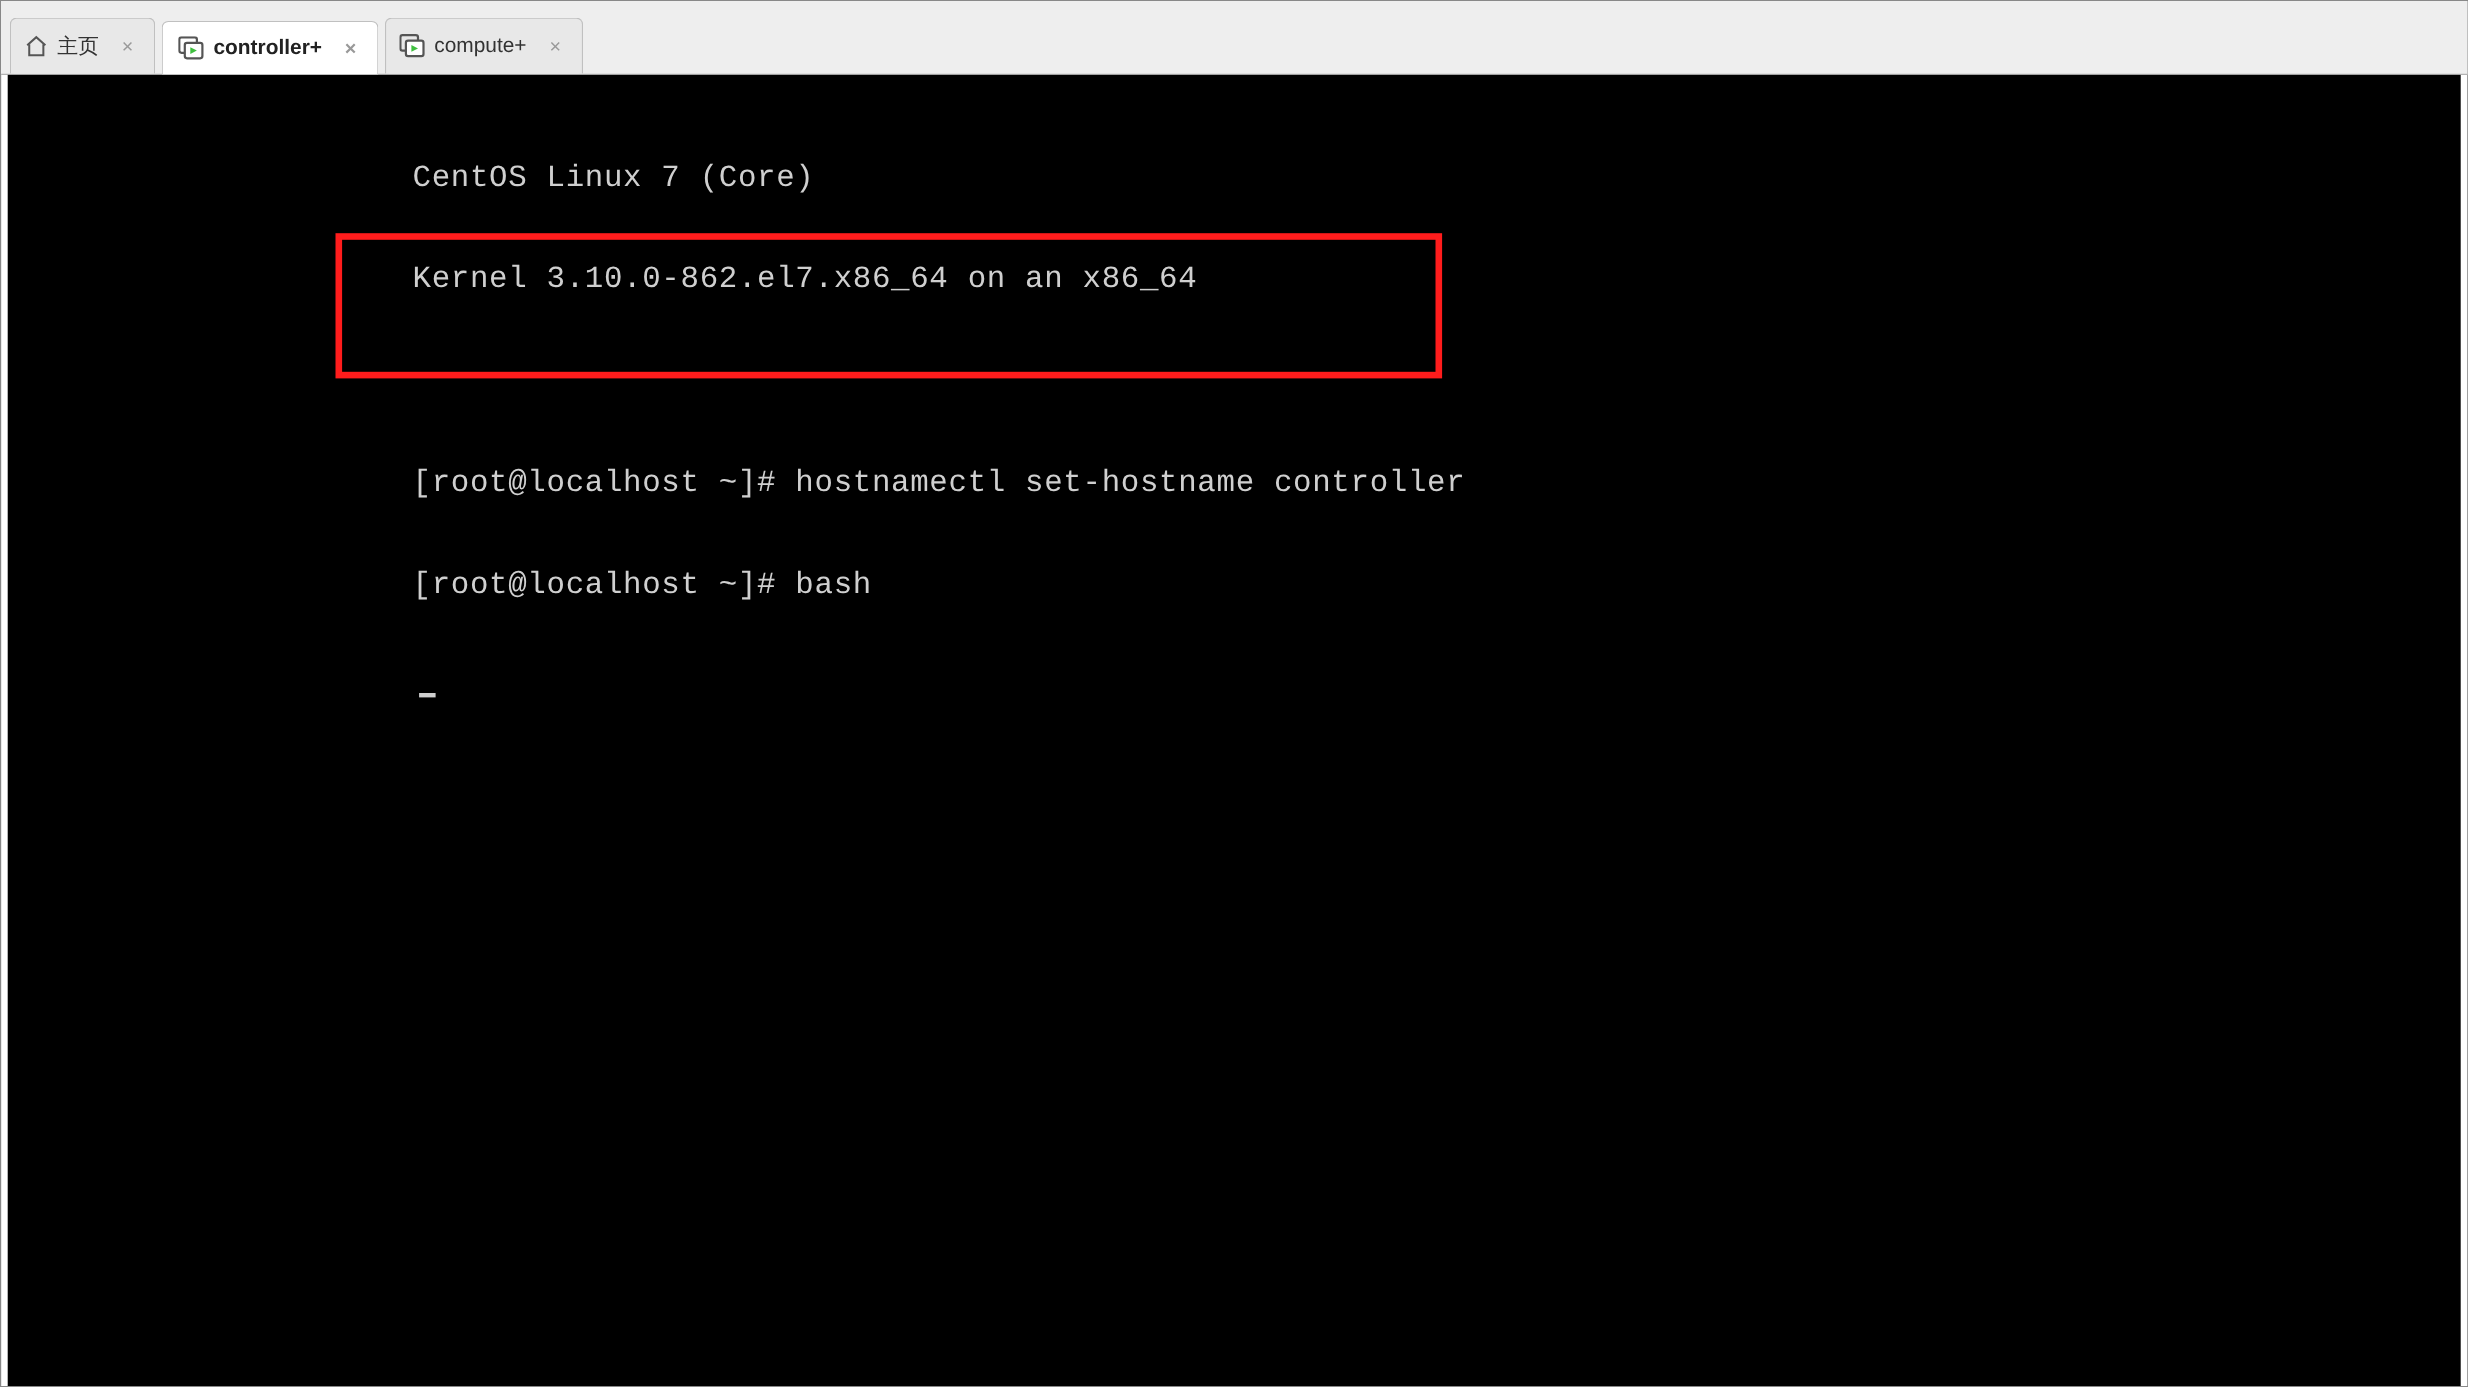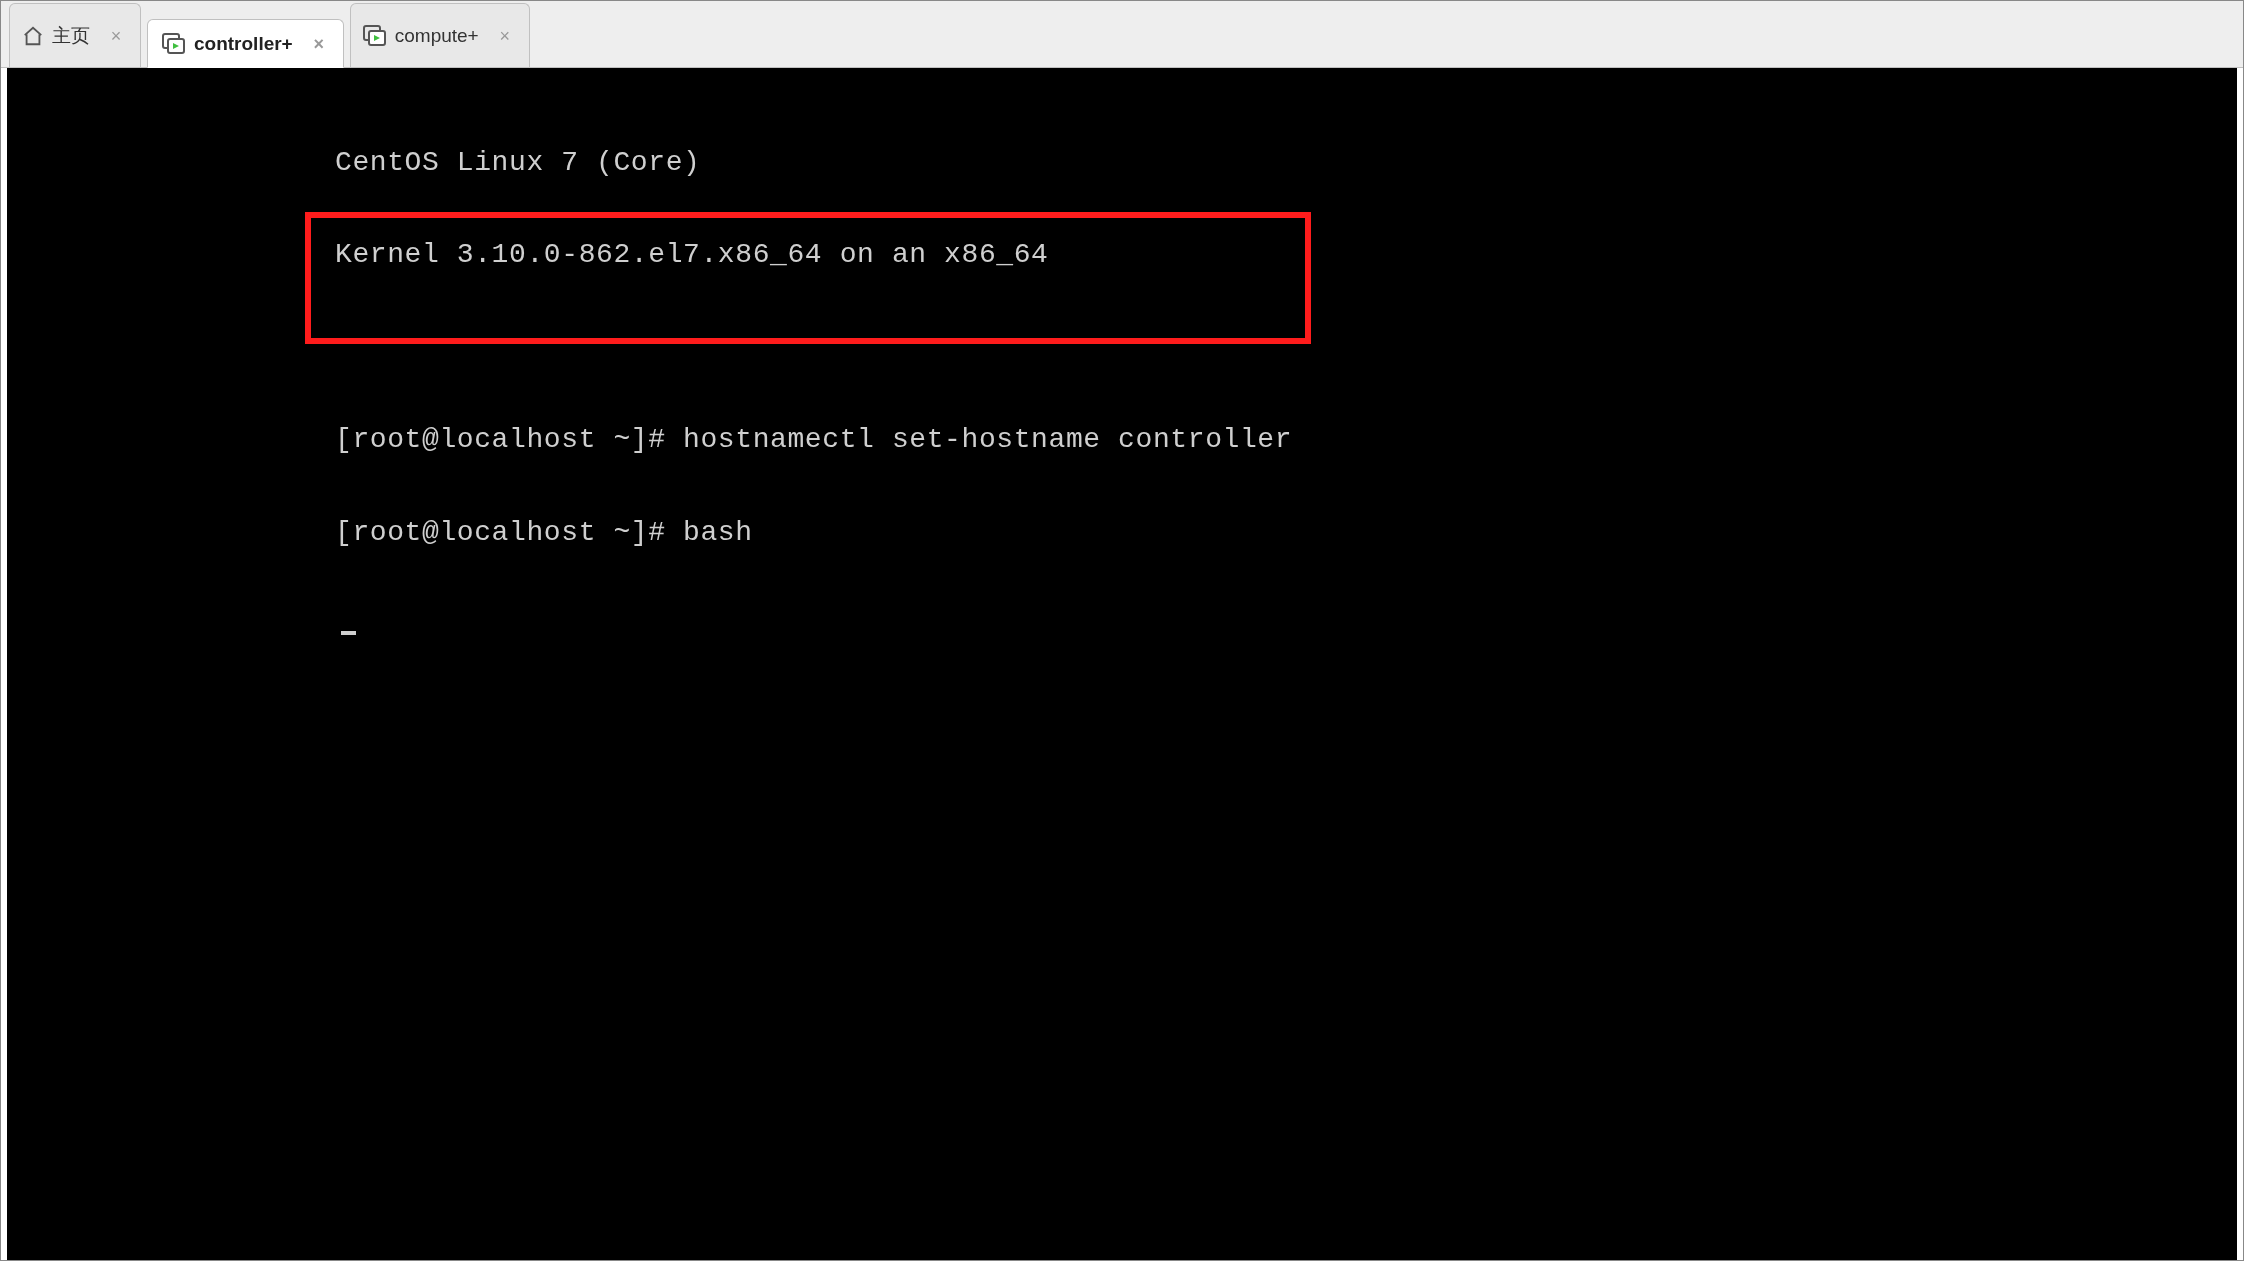"主页" .tab { height: 64px -> 51px }
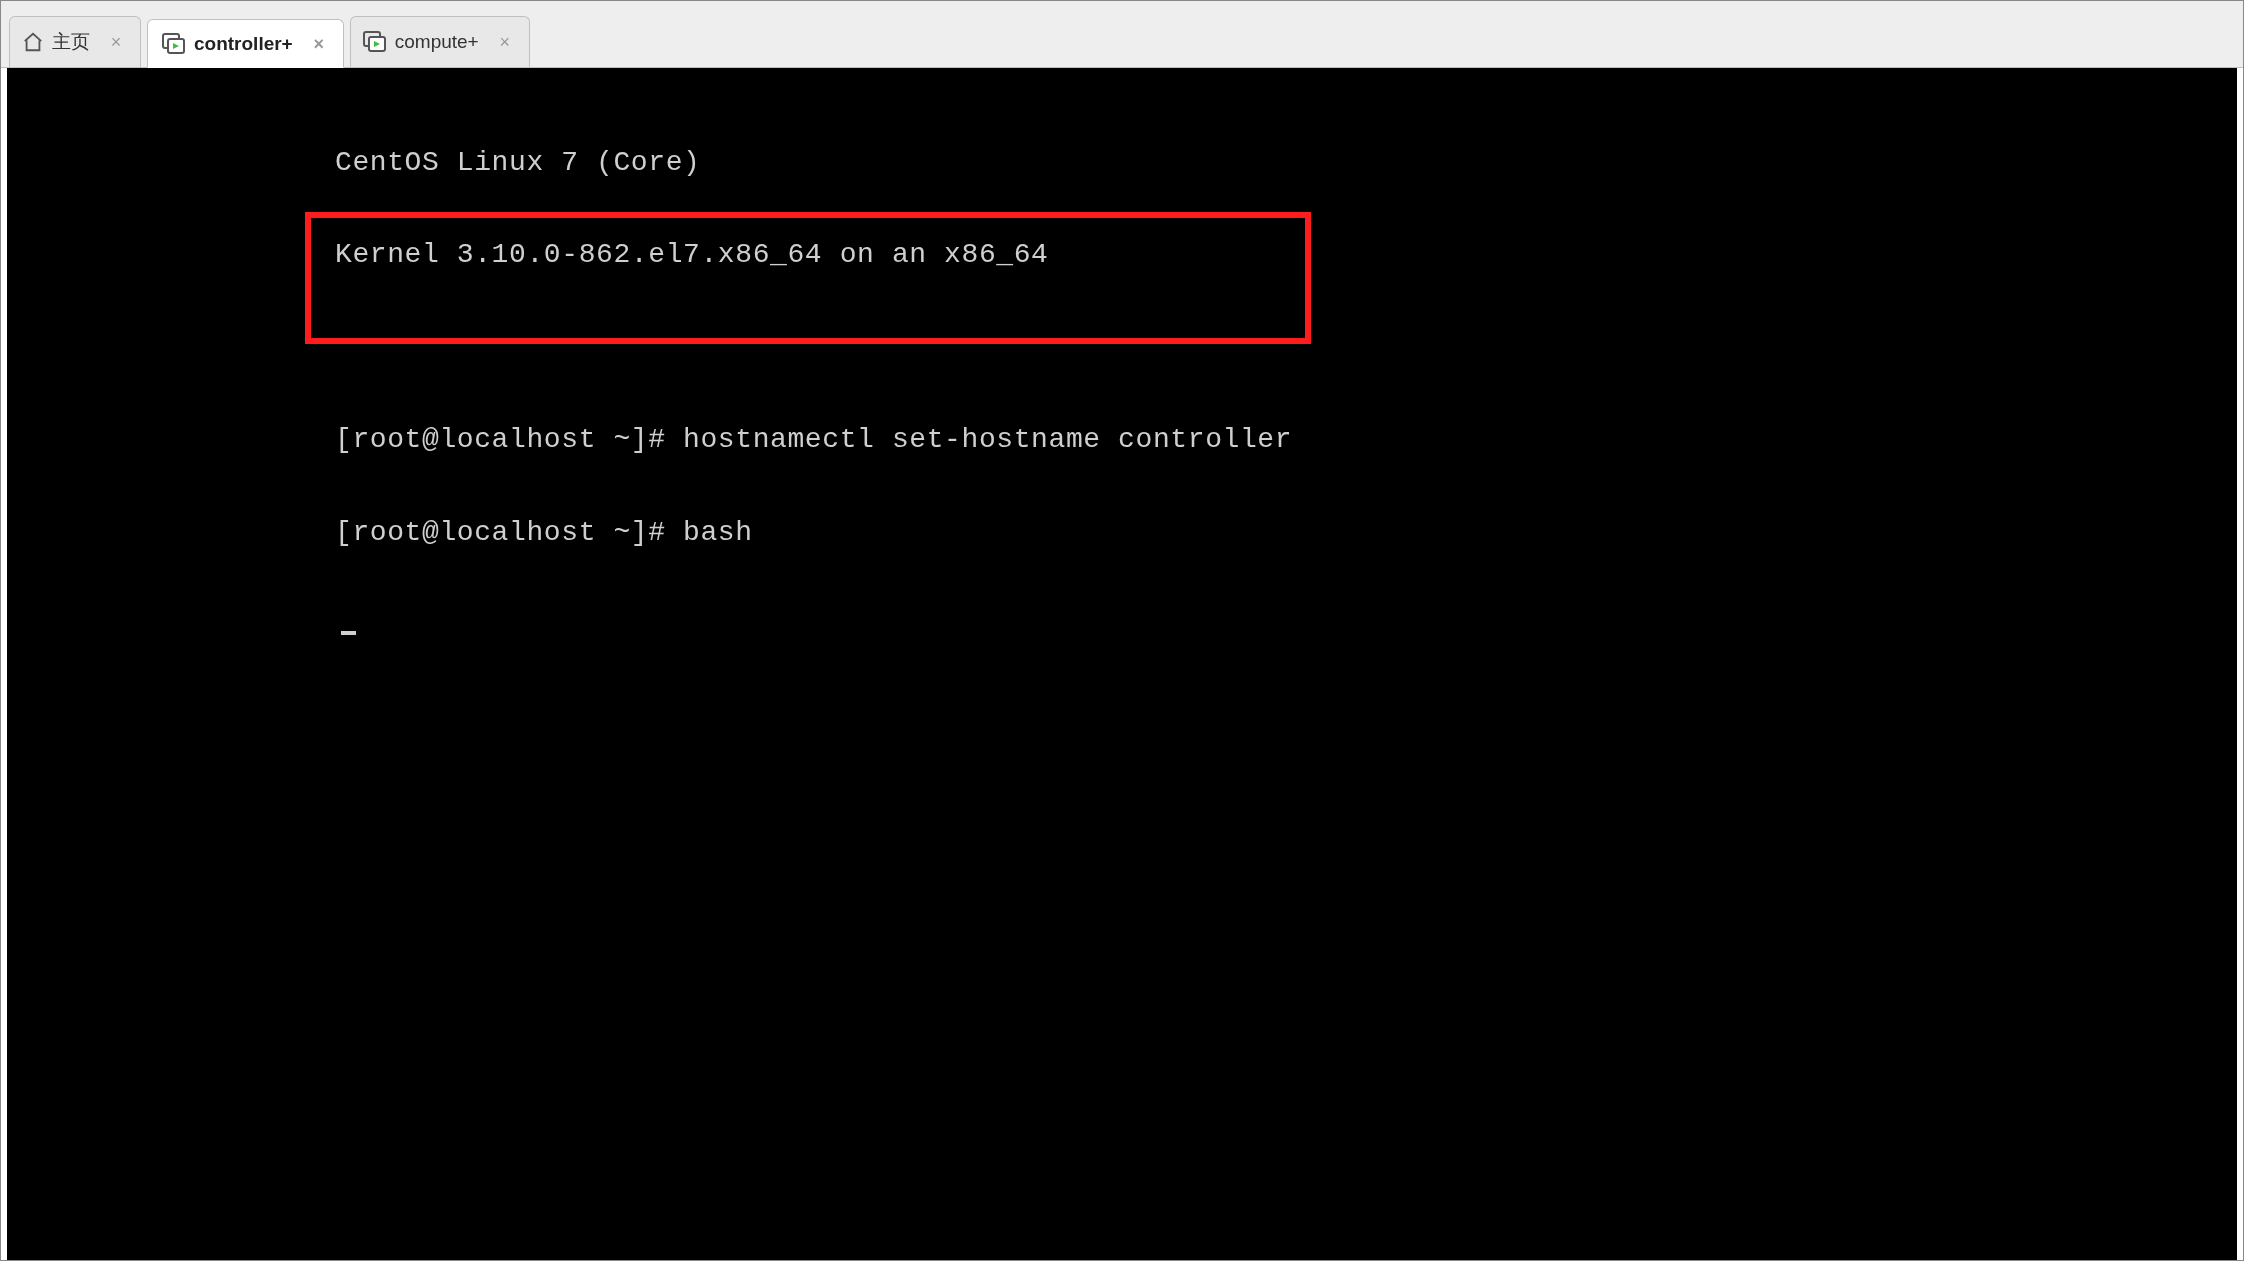"CentOS Linux 7 (Core)" .pad { margin-left: none -> 40px }
